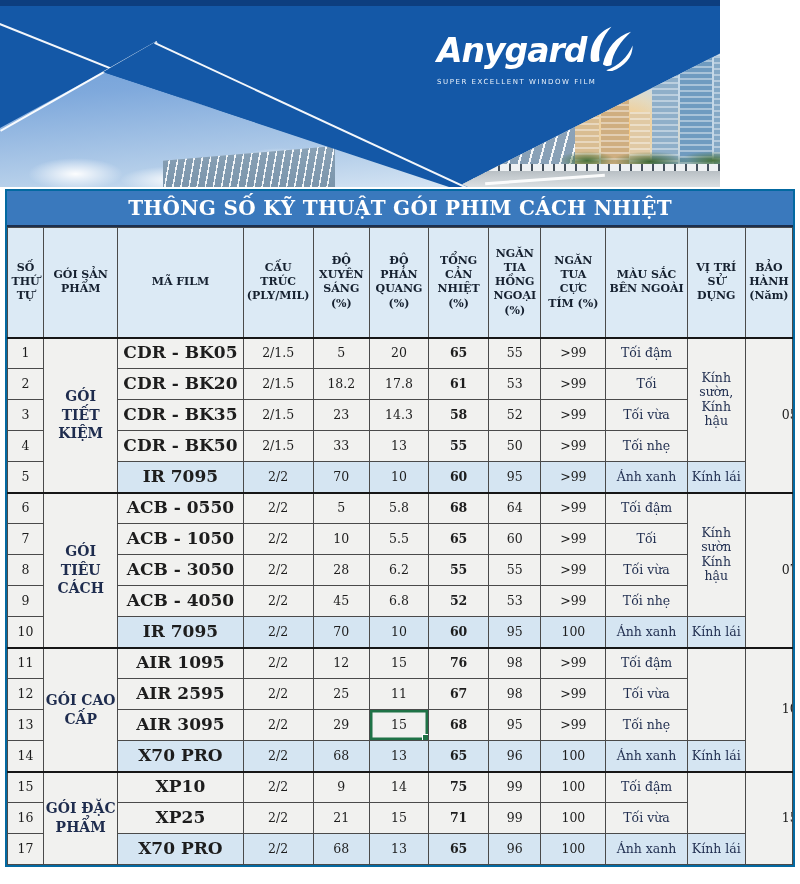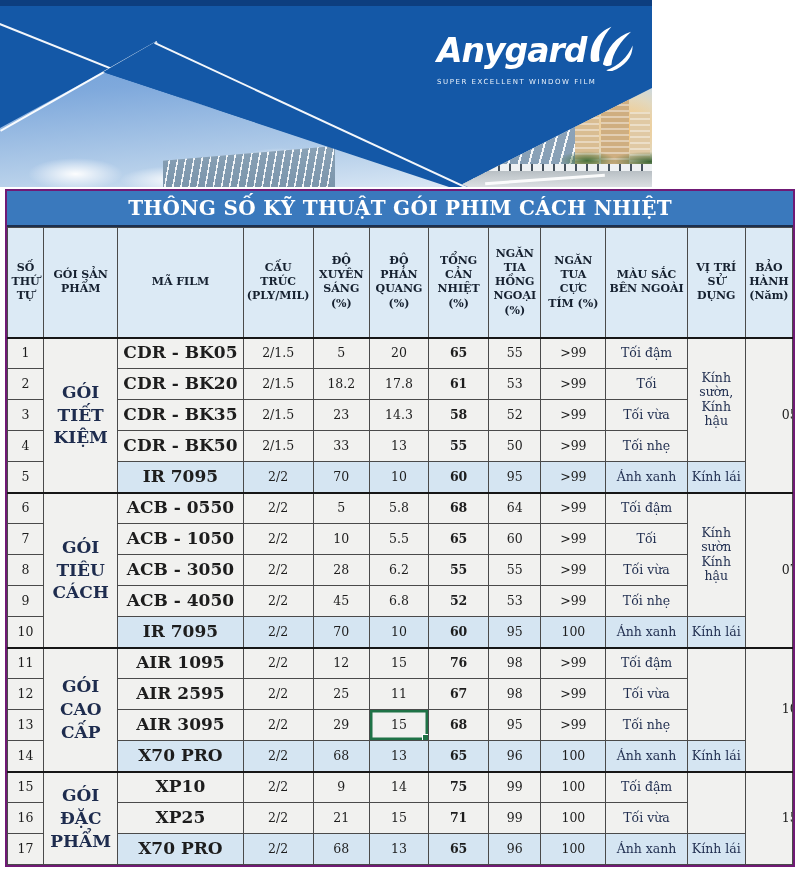"Anygard" .banner { width: 652px -> 720px }
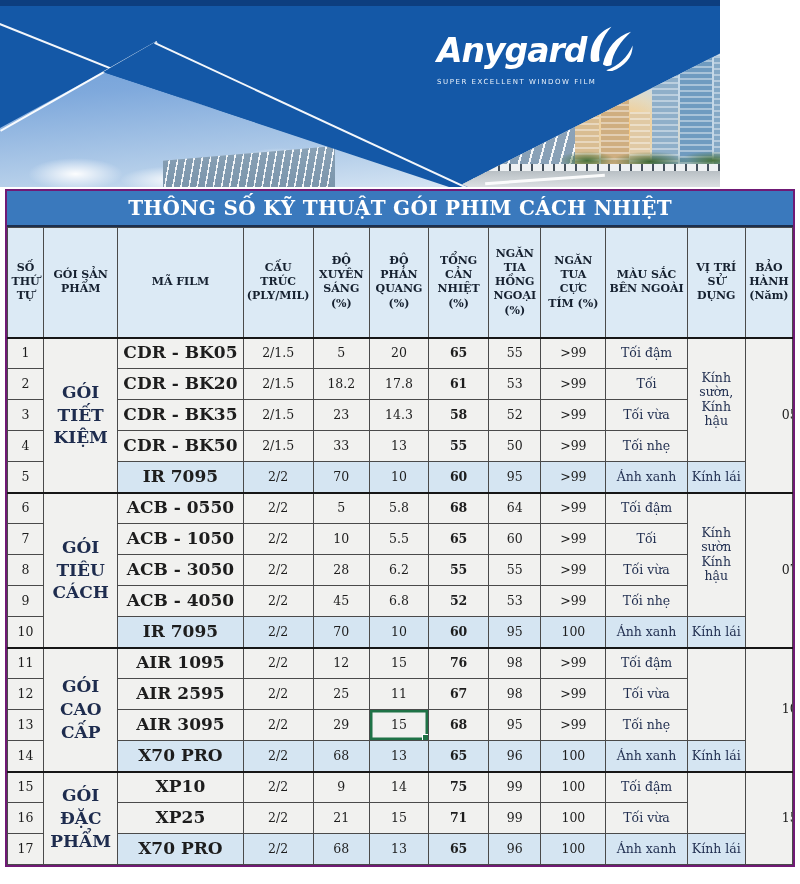"THÔNG SỐ KỸ THUẬT GÓI" .table-frame { border: 2px solid #701a75 -> 2px solid #0369a1 }
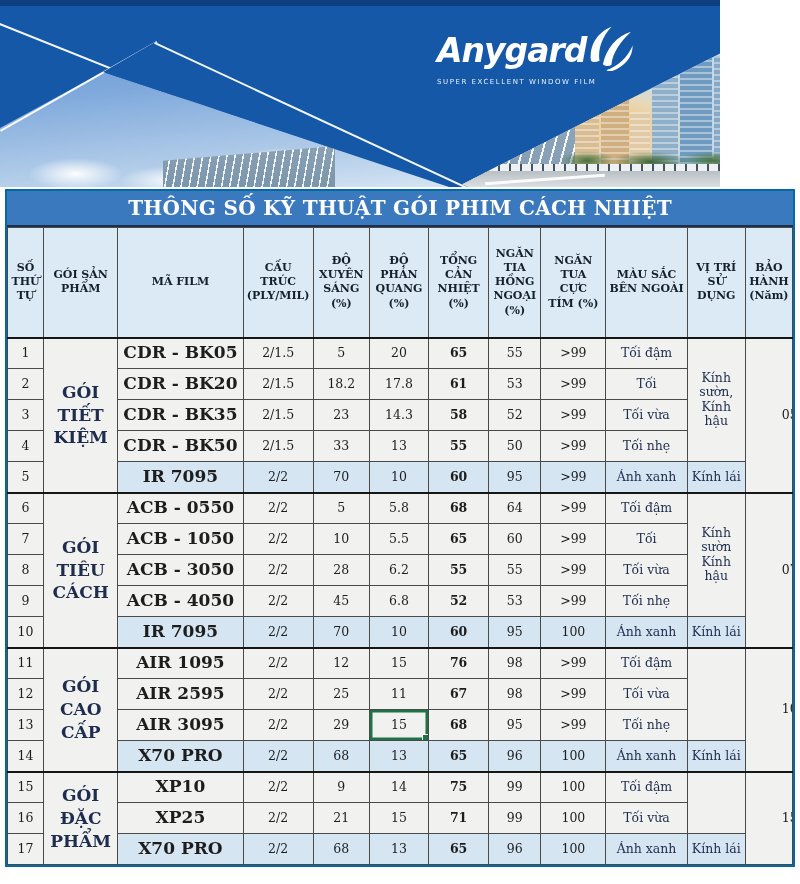"GÓI TIẾT KIỆM" td.gname { font-size: 17px -> 14px }
